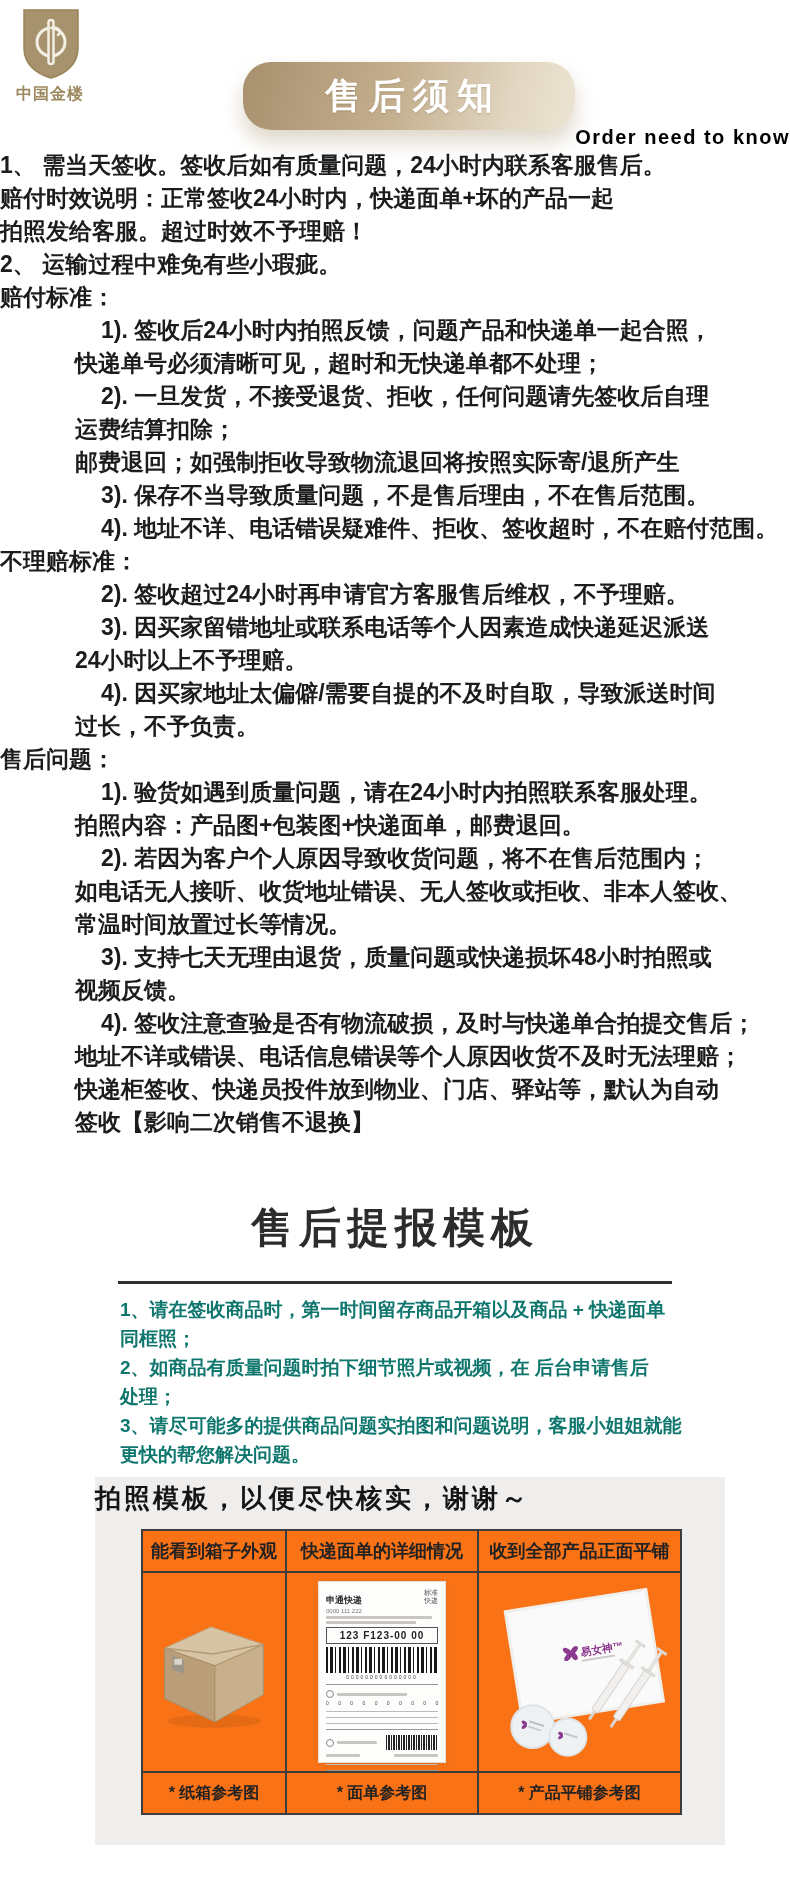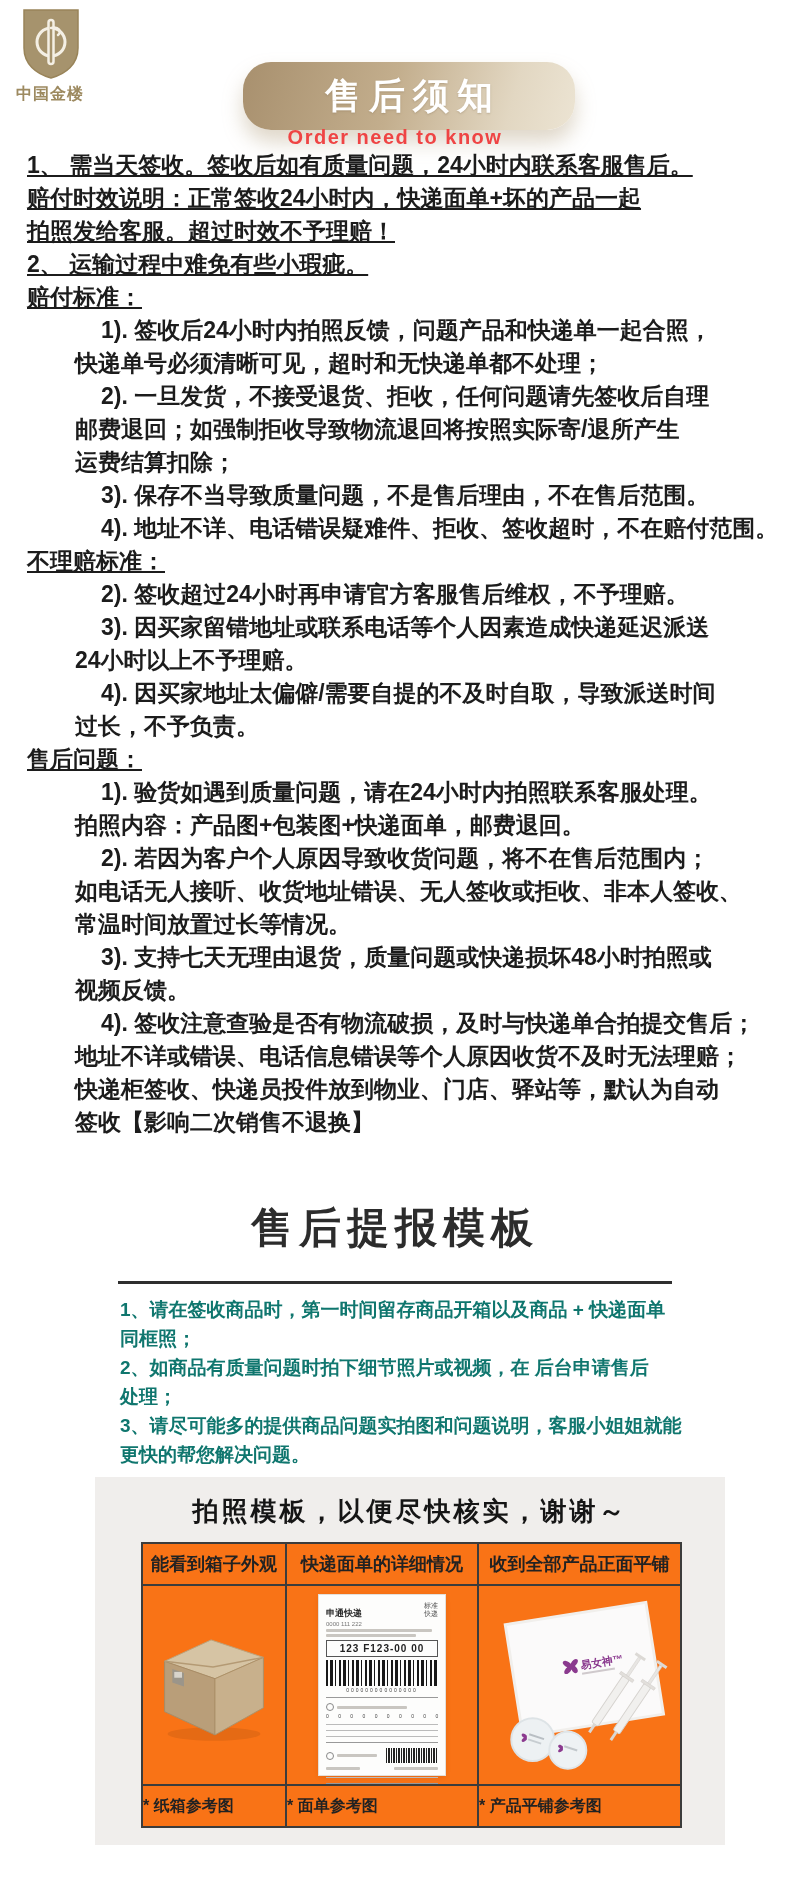"Order need to know" .subtitle { color: #ef4444 -> #000000; text-align: center -> right }
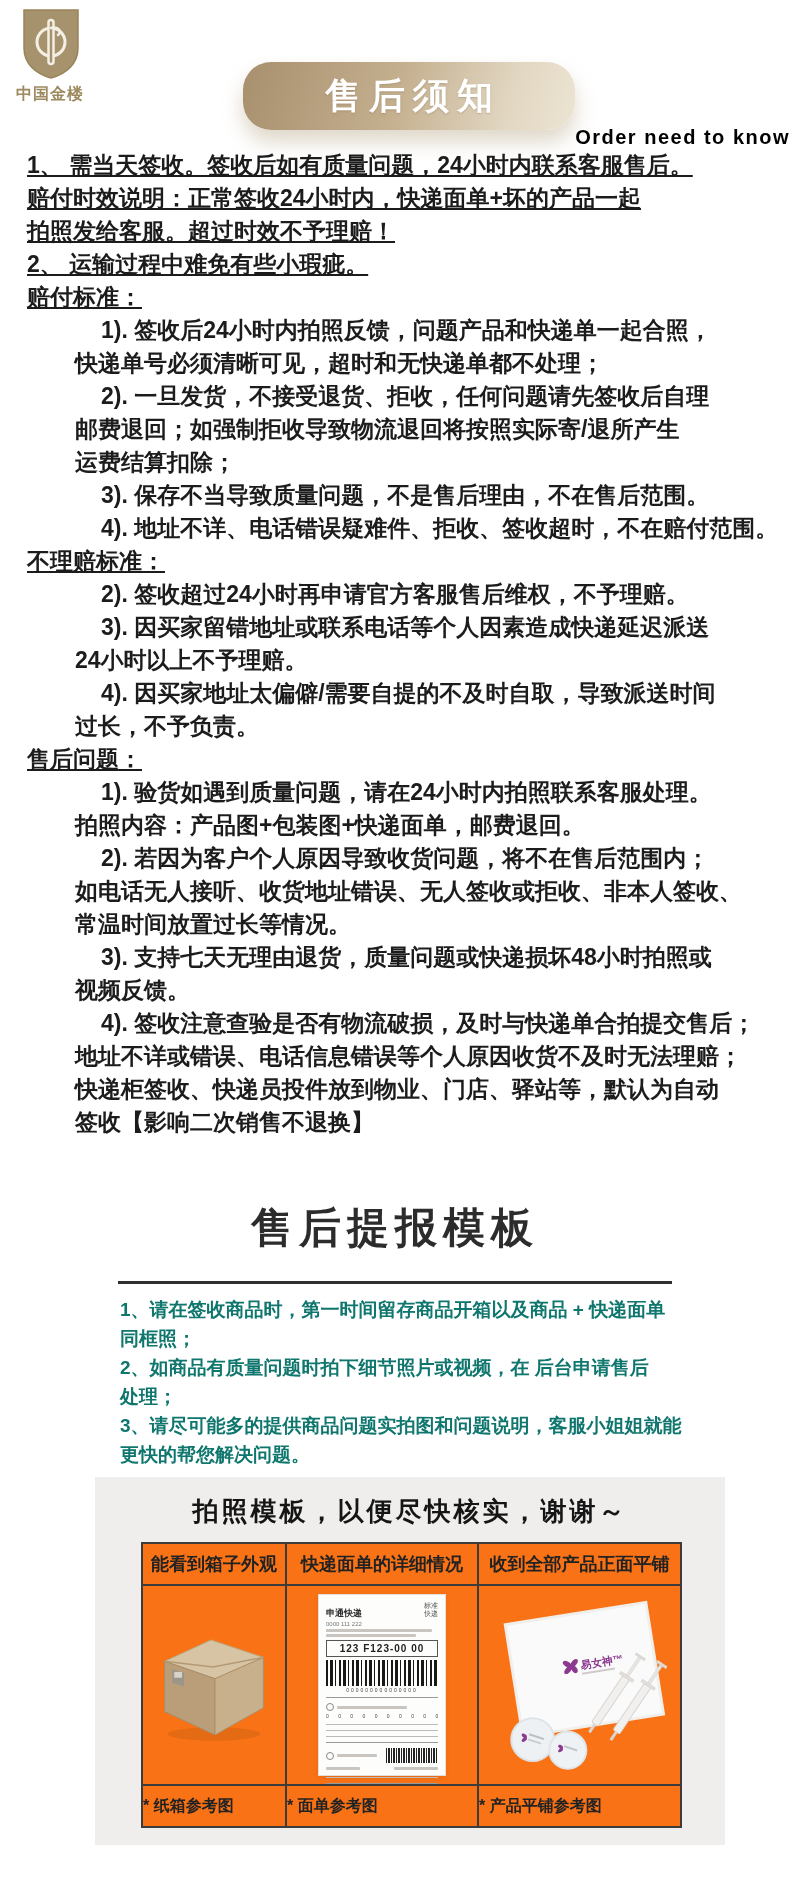"1、 需当天签收。签收后如有质量问题，24小时内联系客服售后。" .nline.i0 { padding-left: 27px -> none; text-decoration: underline -> none }
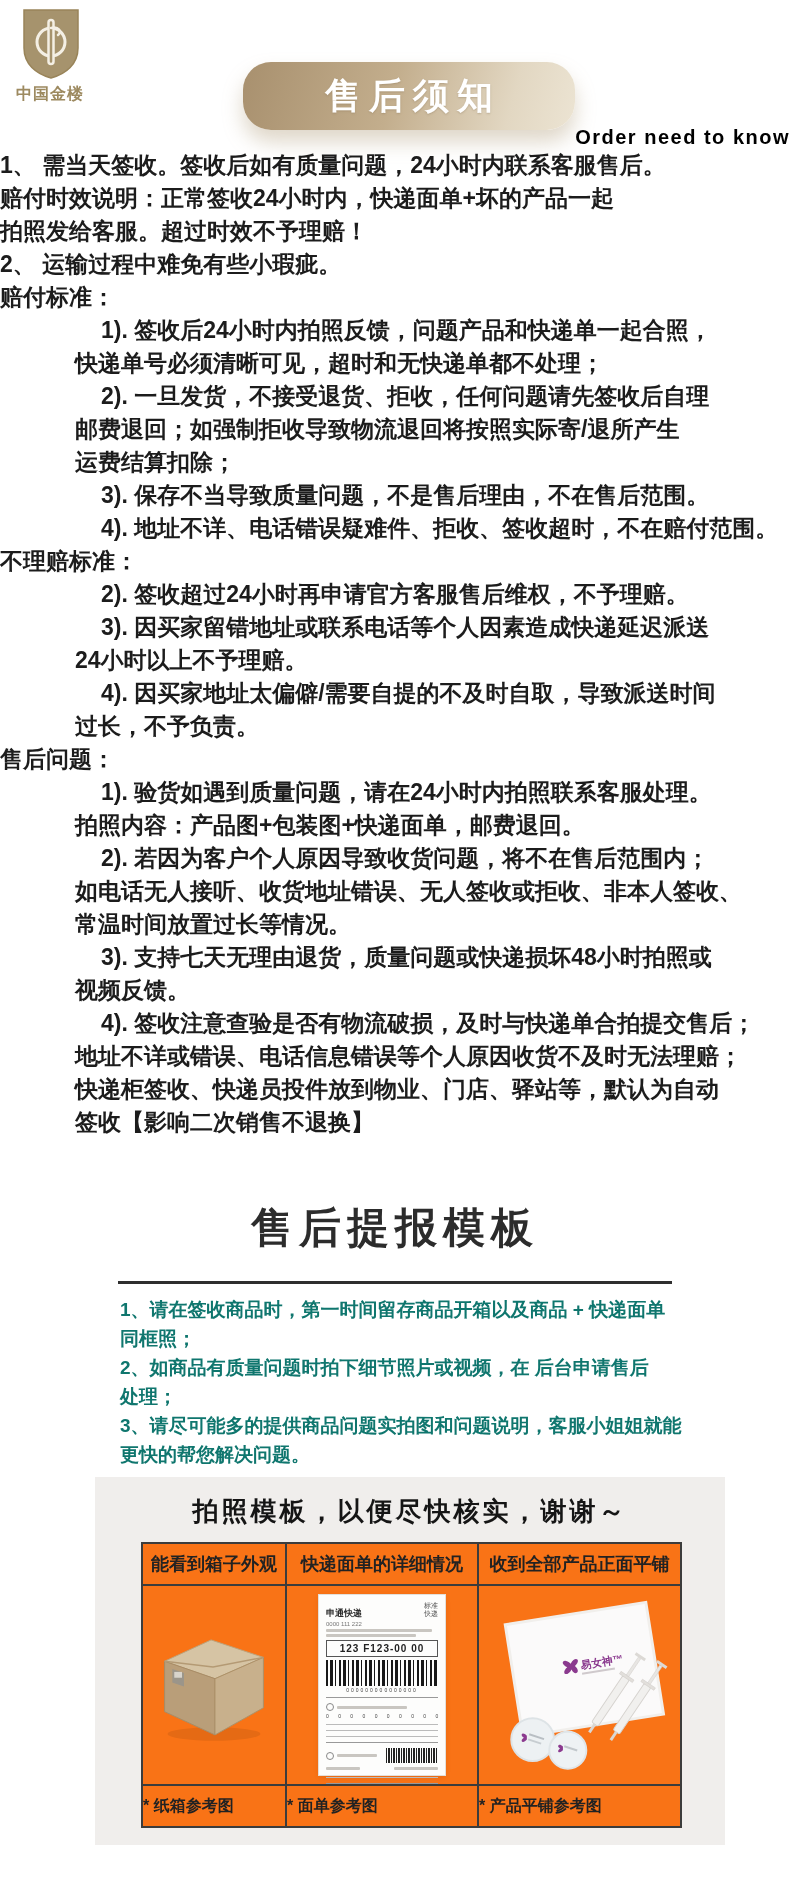"邮费退回；如强制拒收导致物流退回将按照实际寄/退所产生" div.nline { order: before "运费结算扣除；" -> after "运费结算扣除；" }
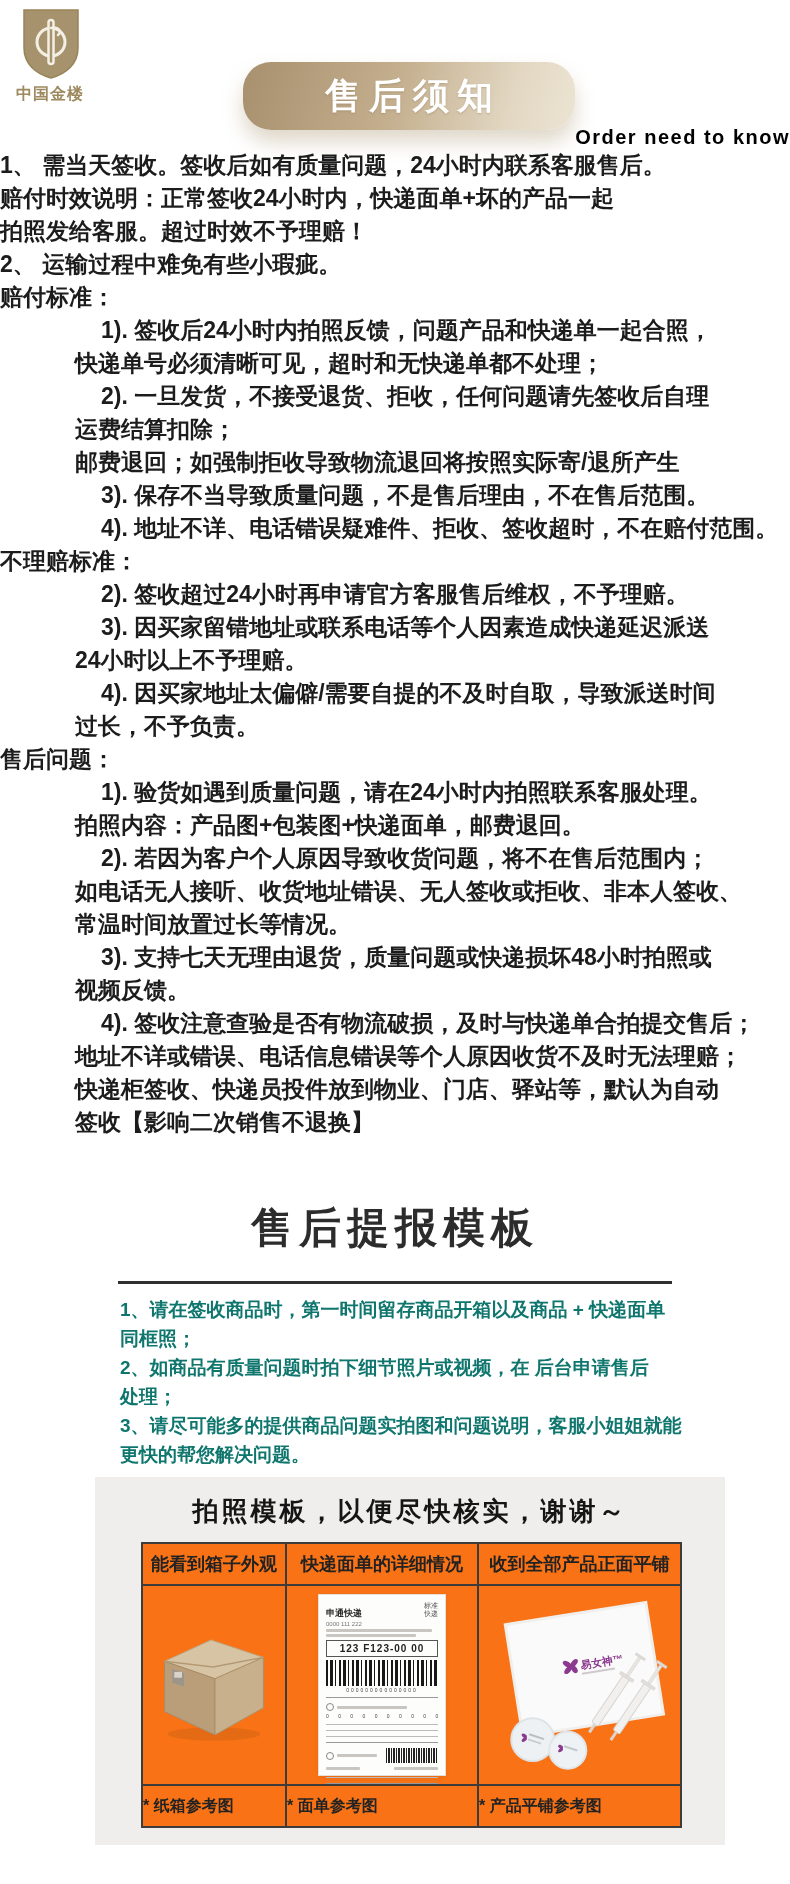"拍照模板，以便尽快核实，谢谢～" .panel-title { padding-top: 17px -> 4px; text-align: center -> left }
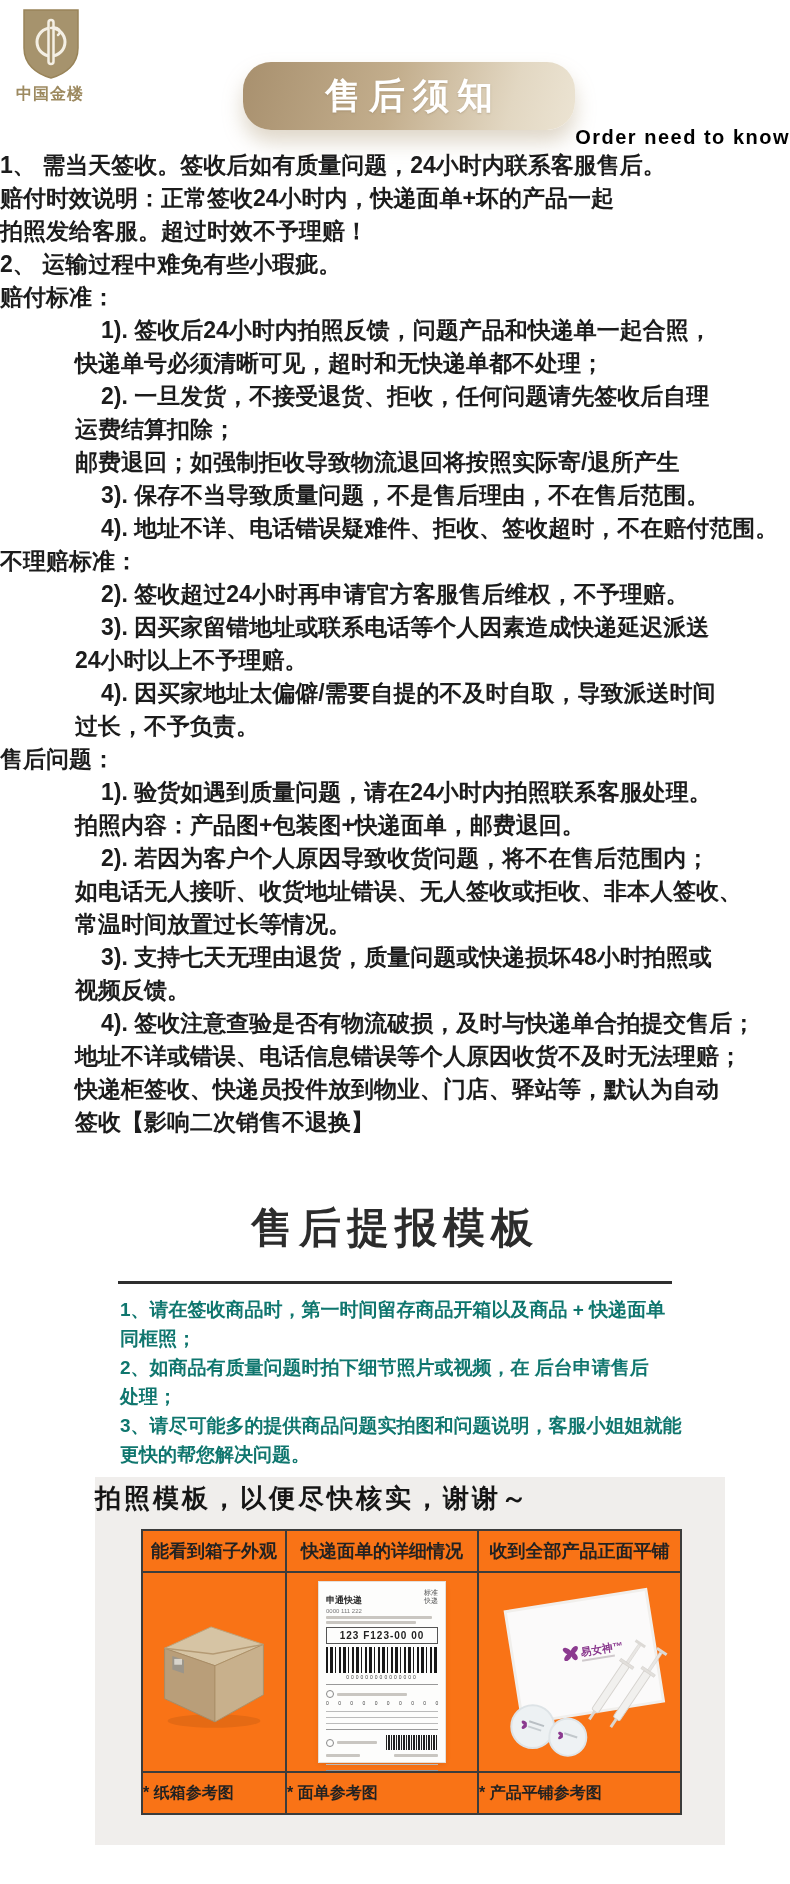"* 纸箱参考图" .cap-cell { text-align: left -> center }
